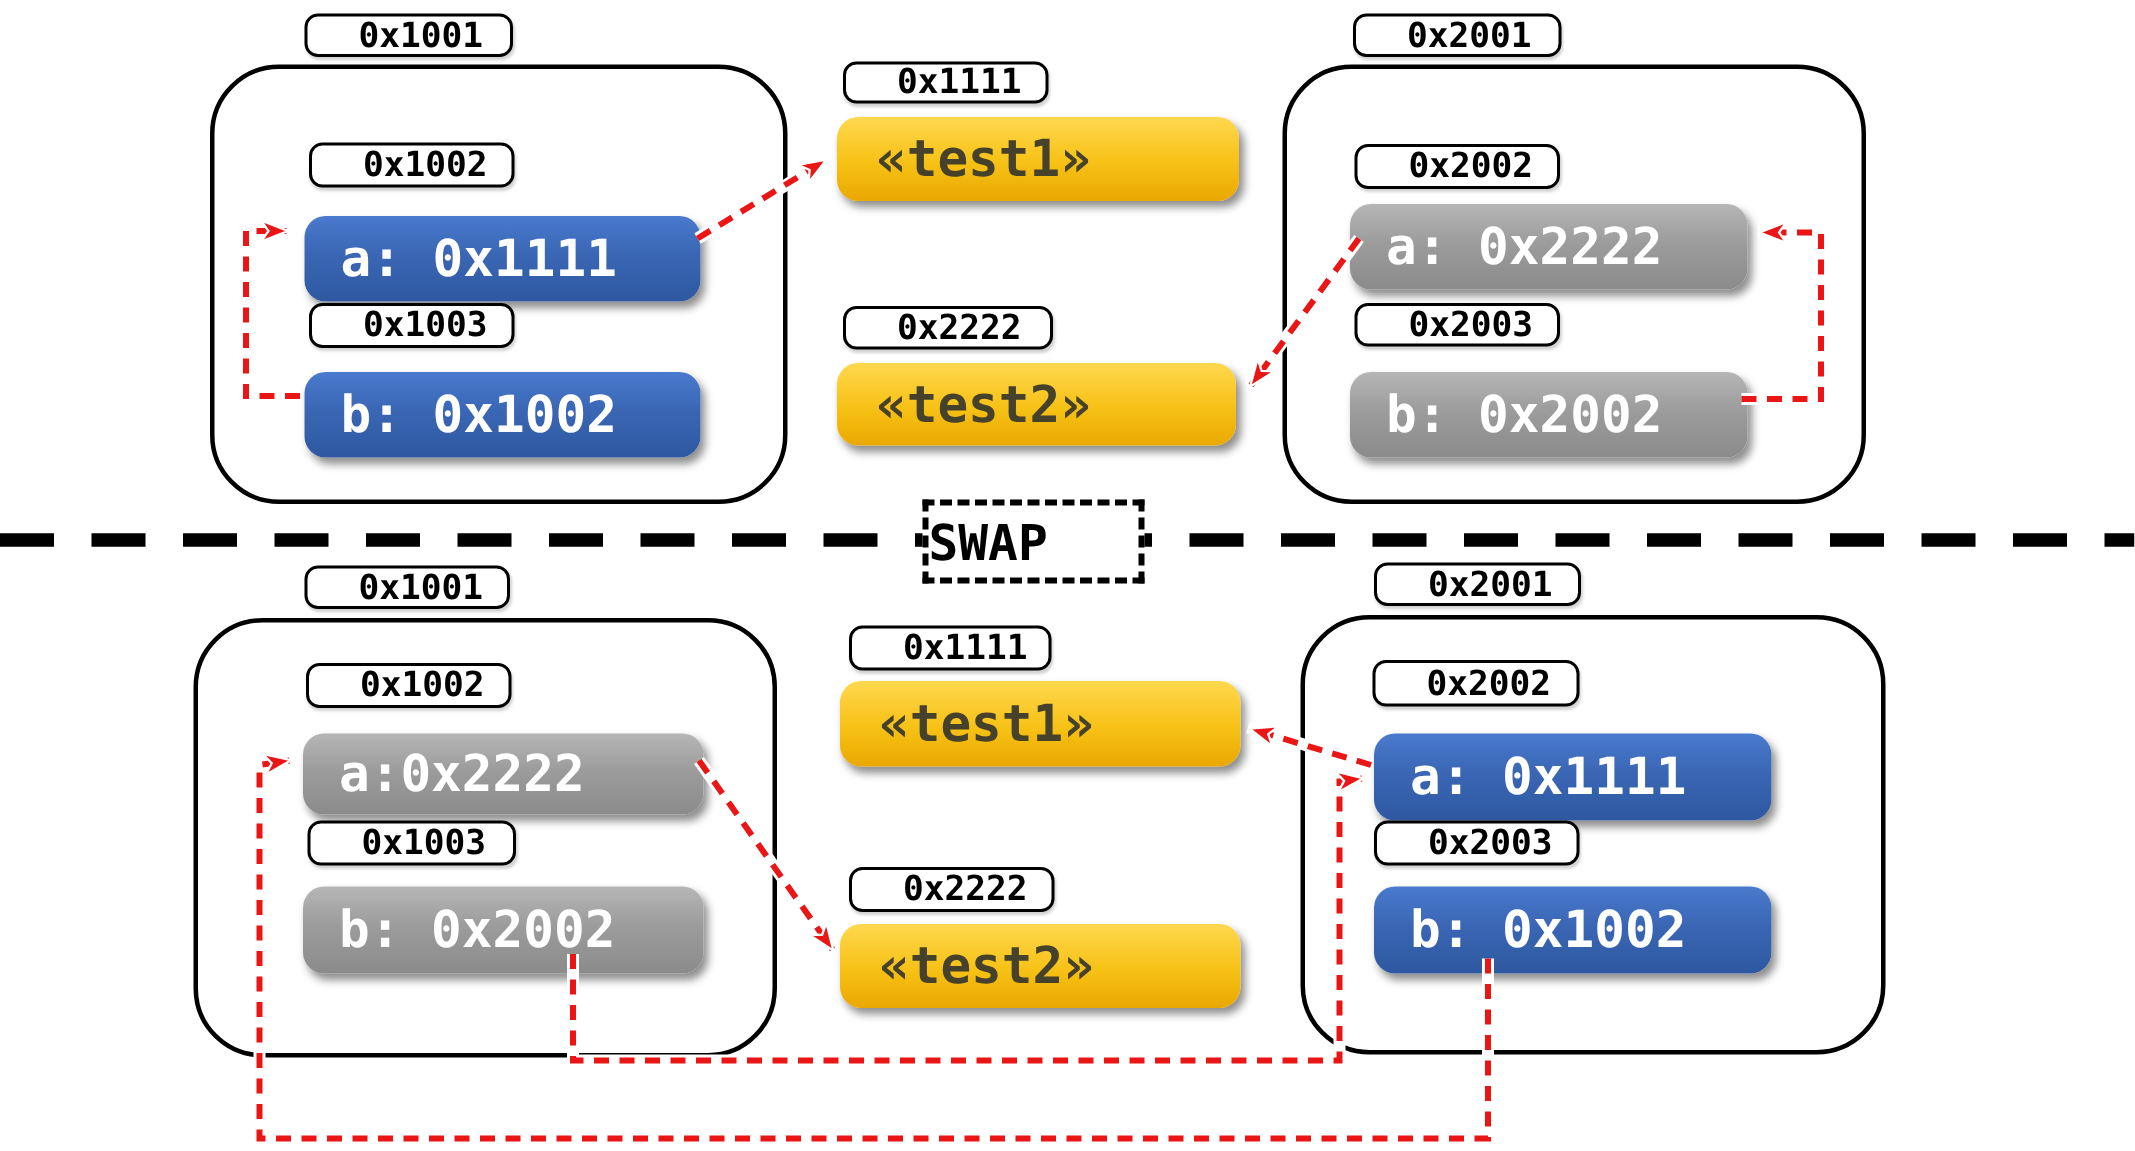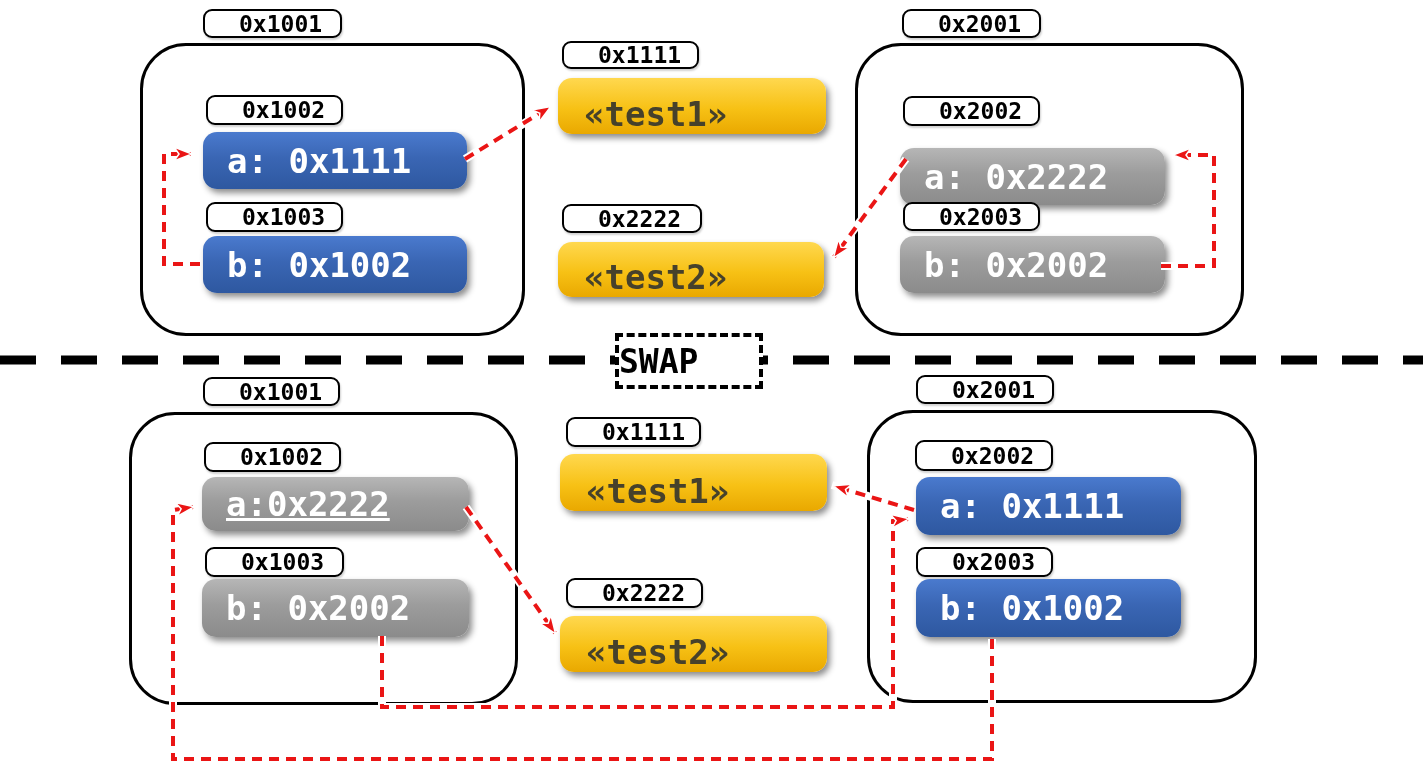"«test1»" .heapbox { align-items: flex-end -> center }
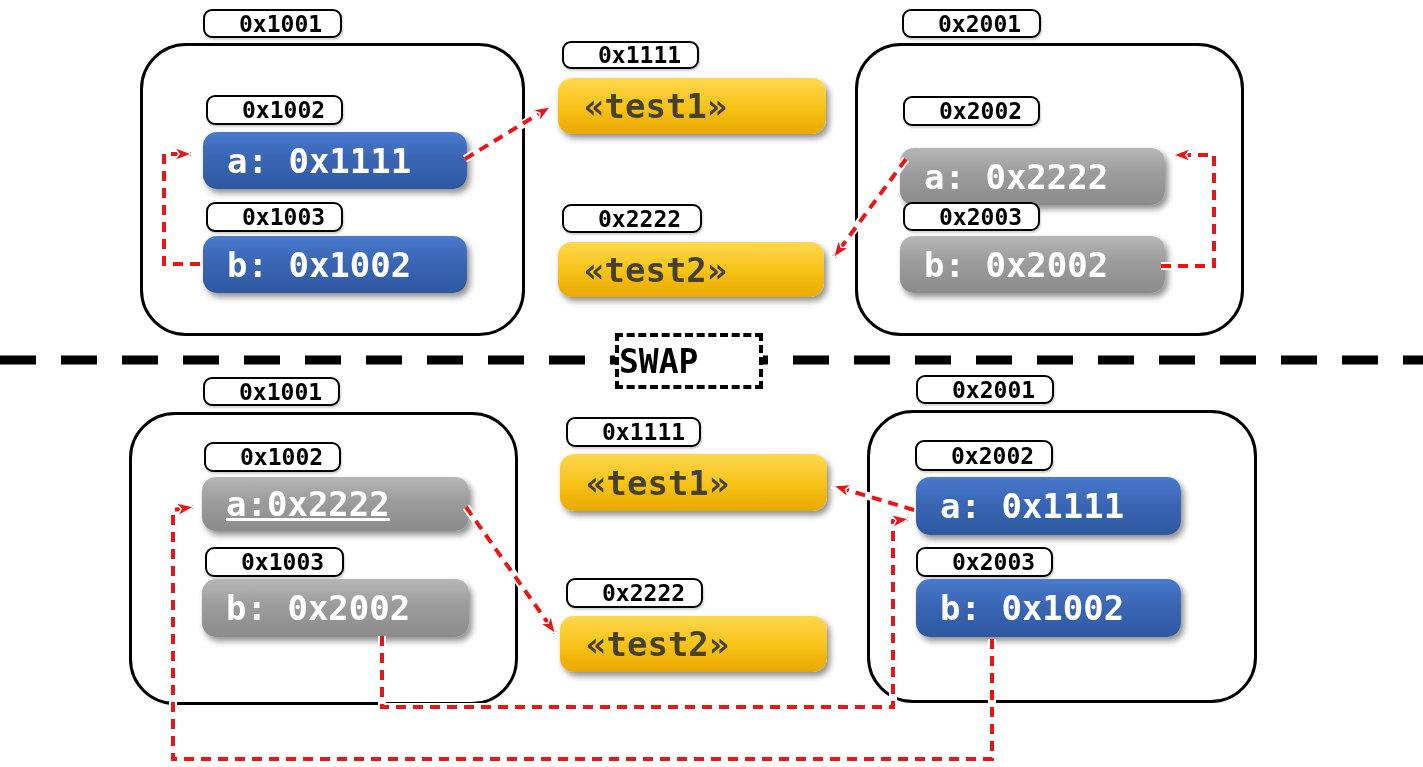"a: 0x1111" .slot { margin-top: none -> 12px }
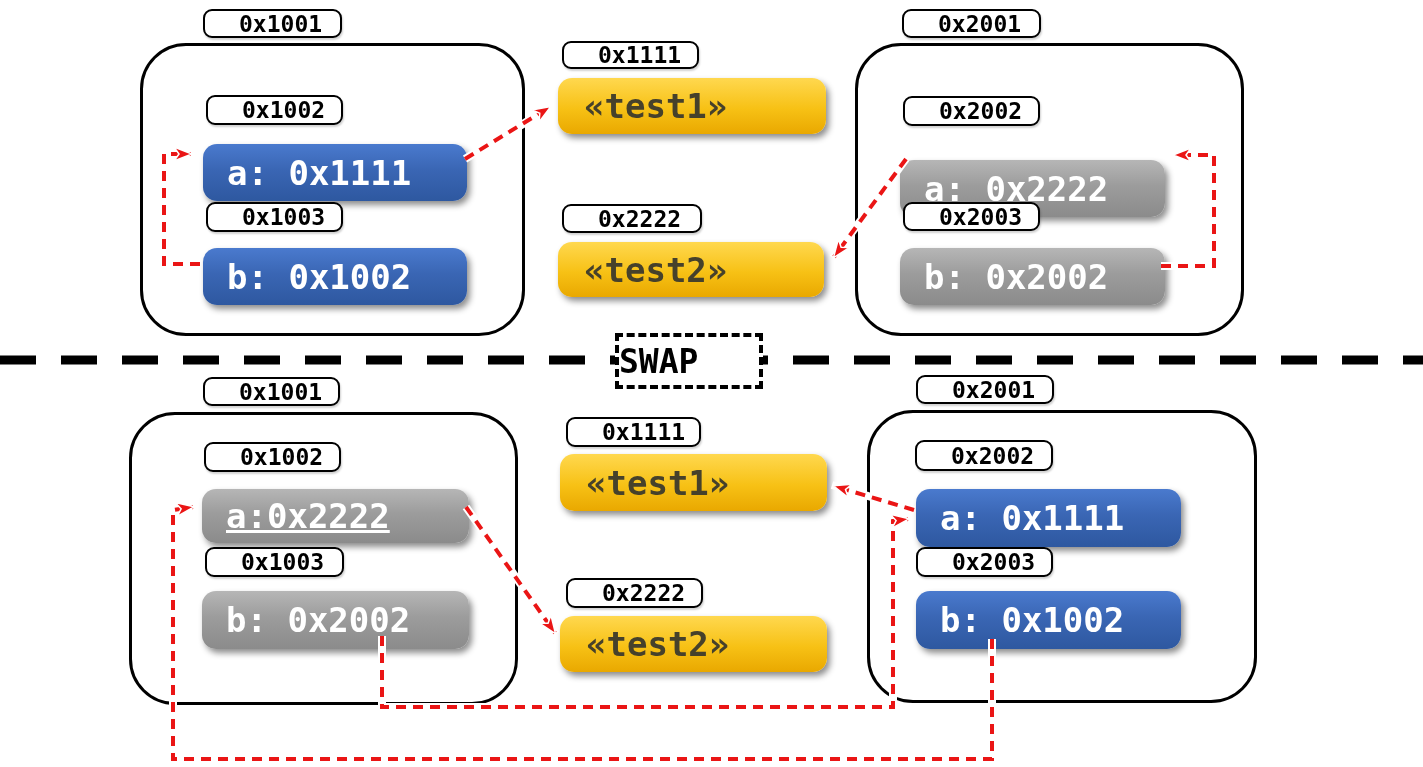"a: 0x2222" div.abs { top: 148px -> 124px }
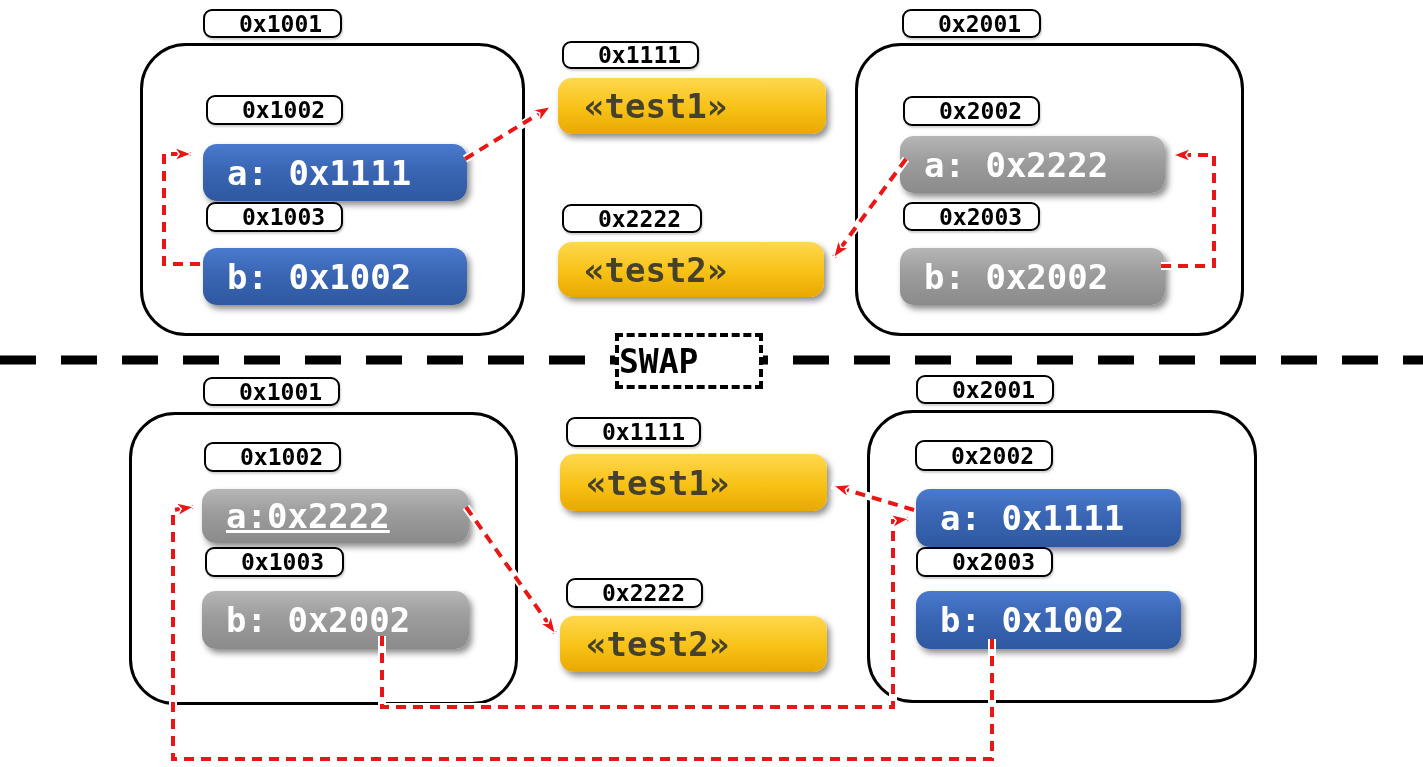"a:0x2222" div.abs { text-decoration: underline -> none }
